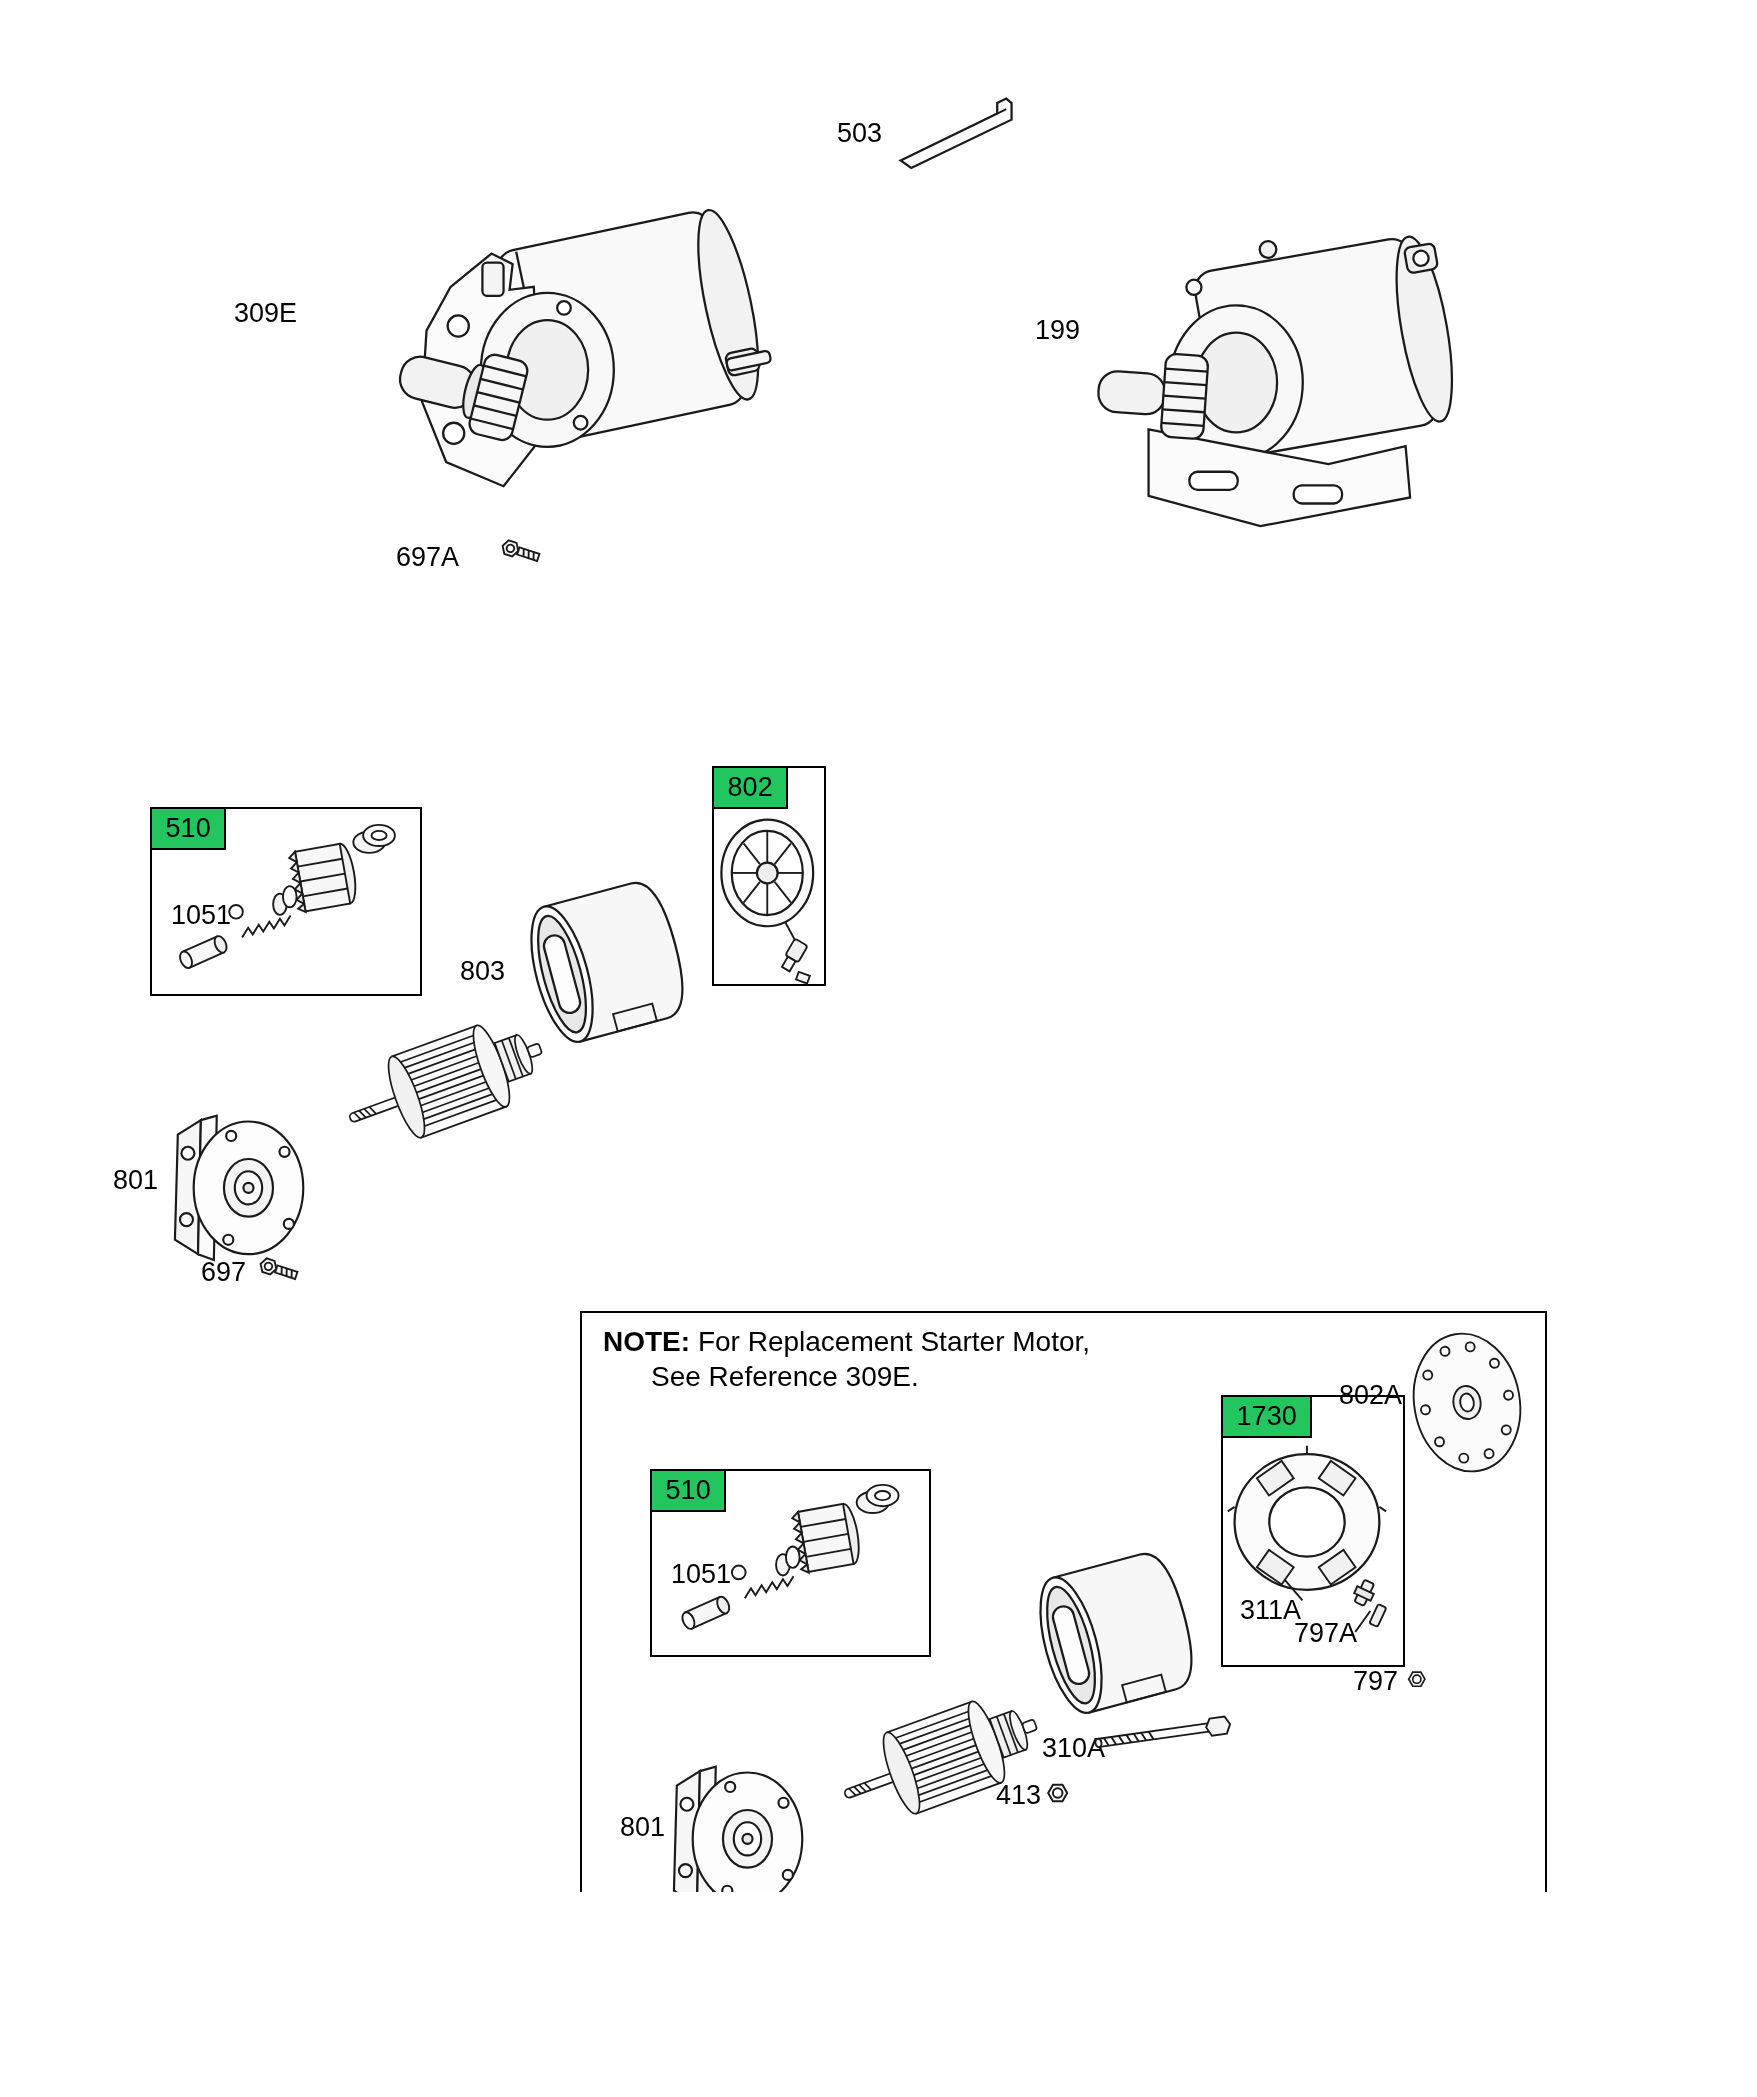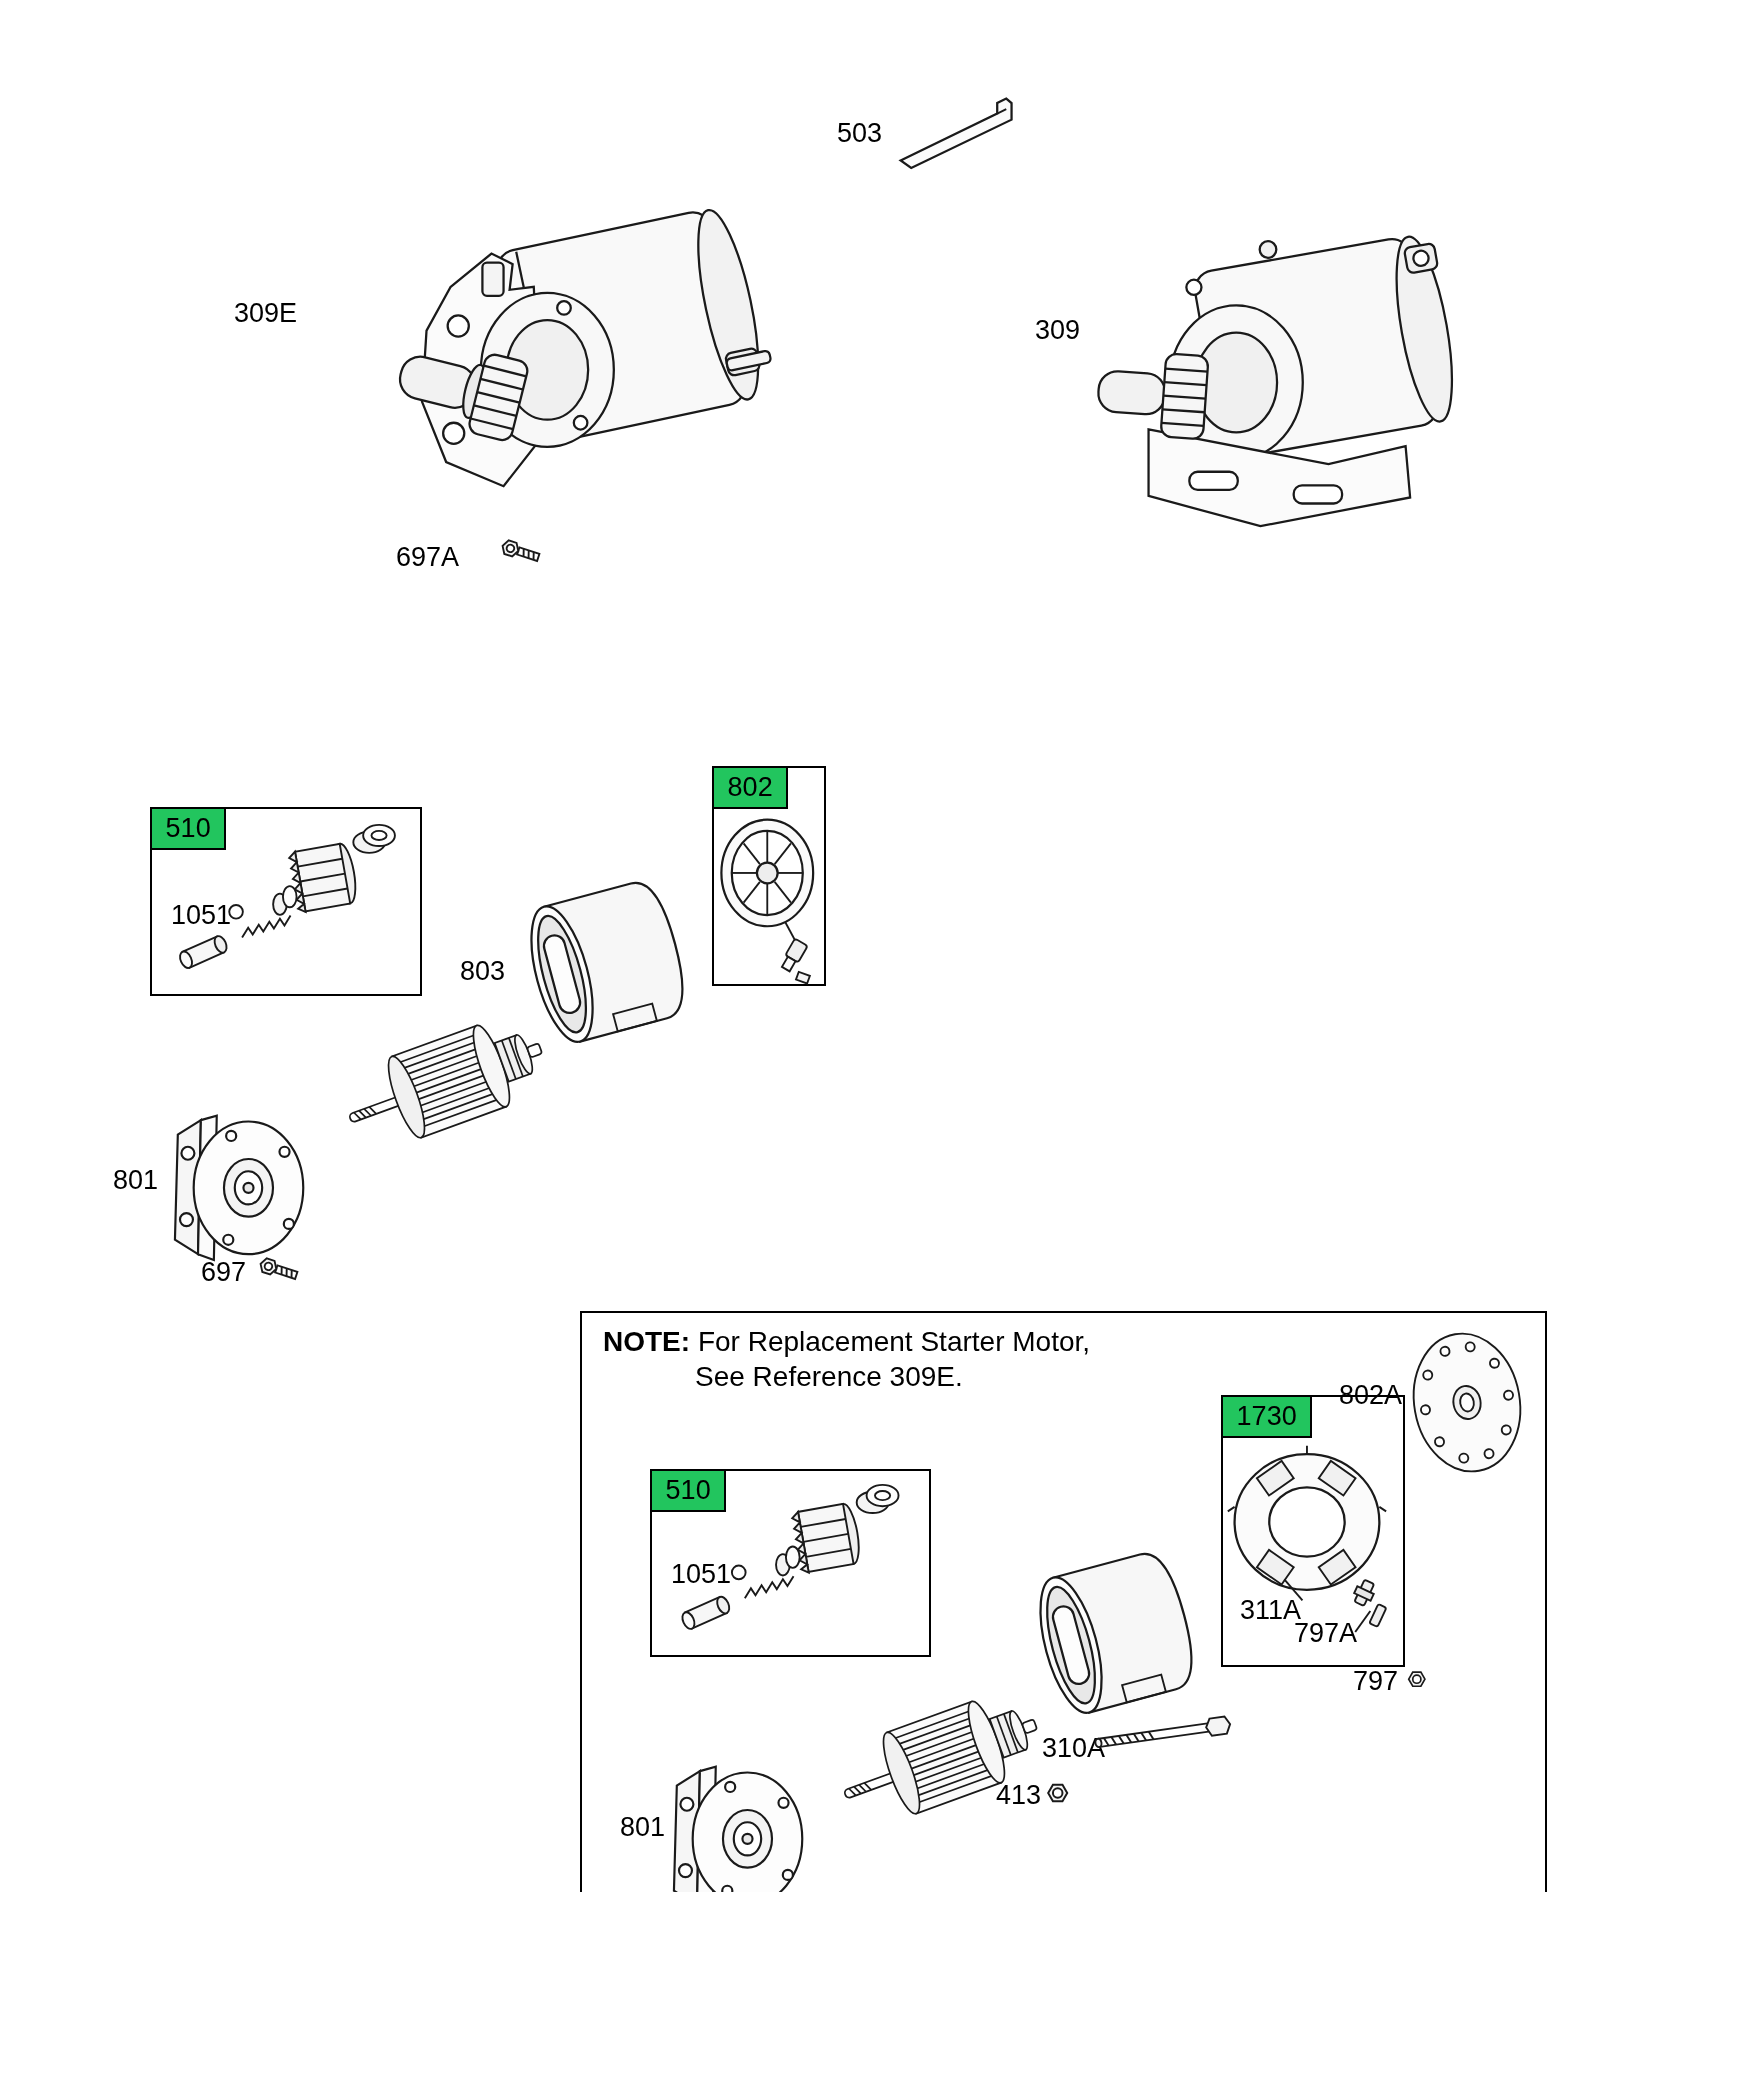"309" div.callout { text: 309 -> 199 }
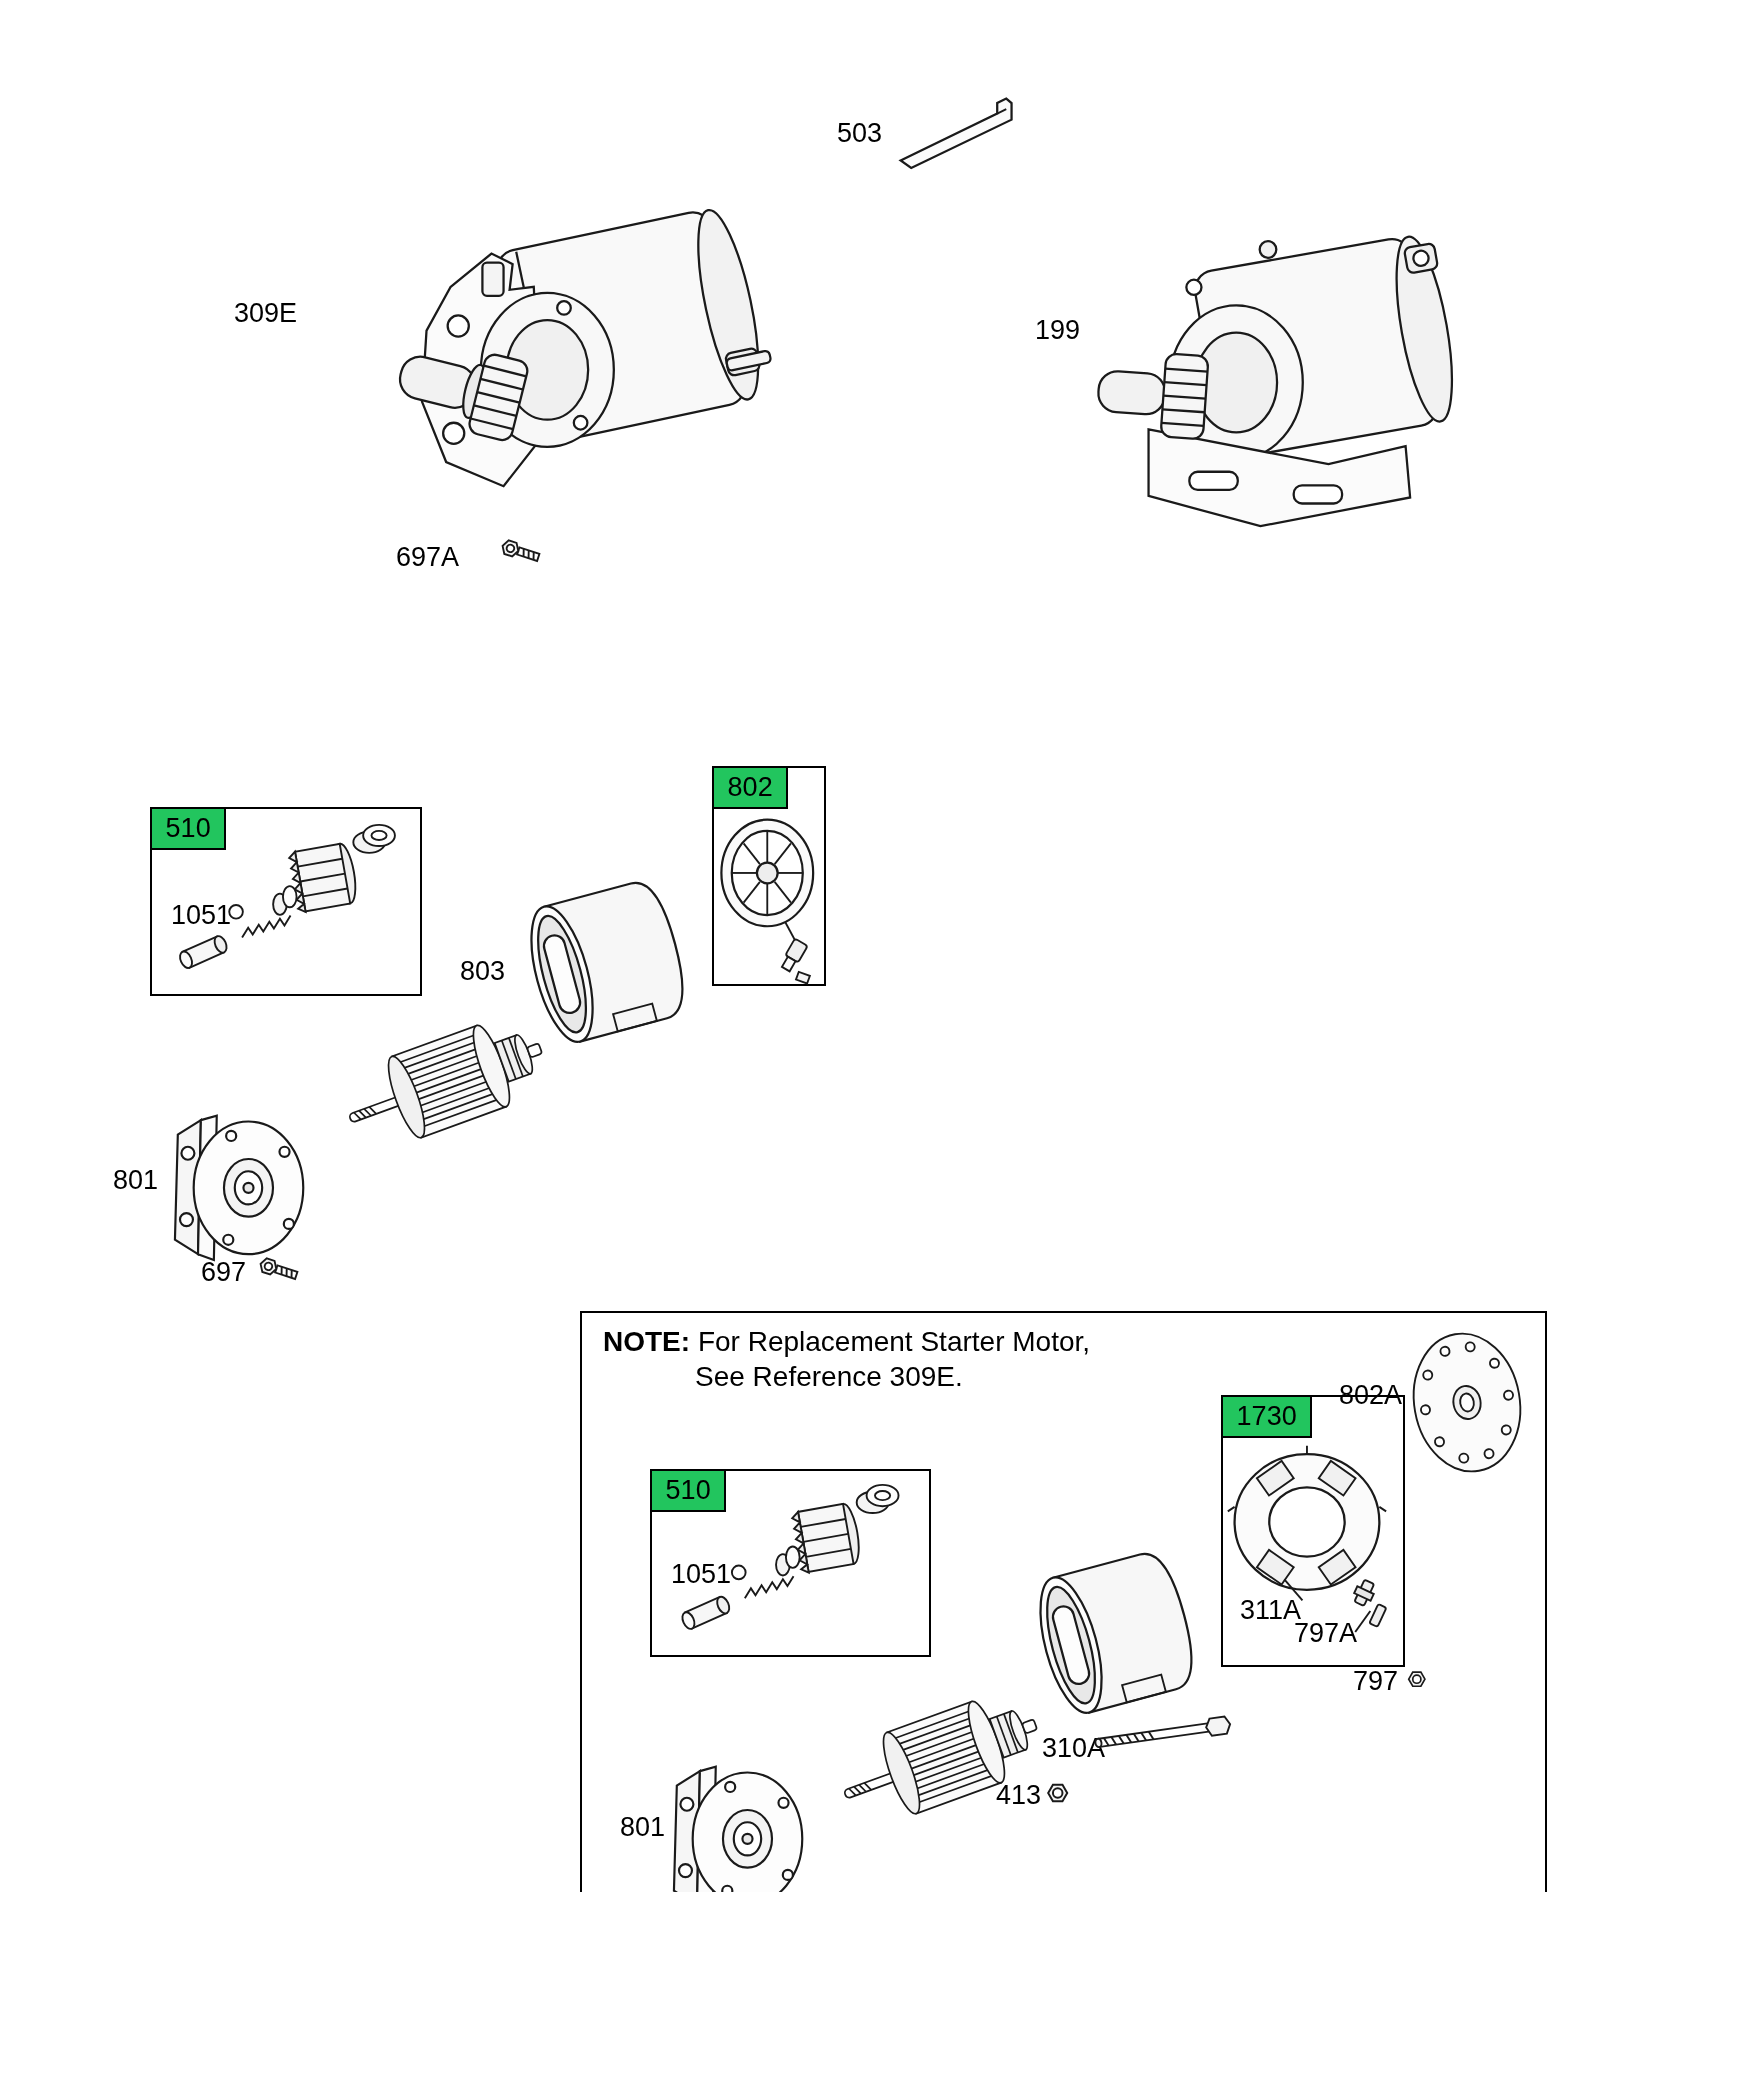"See Reference 309E." div { margin-left: 92px -> 48px }
